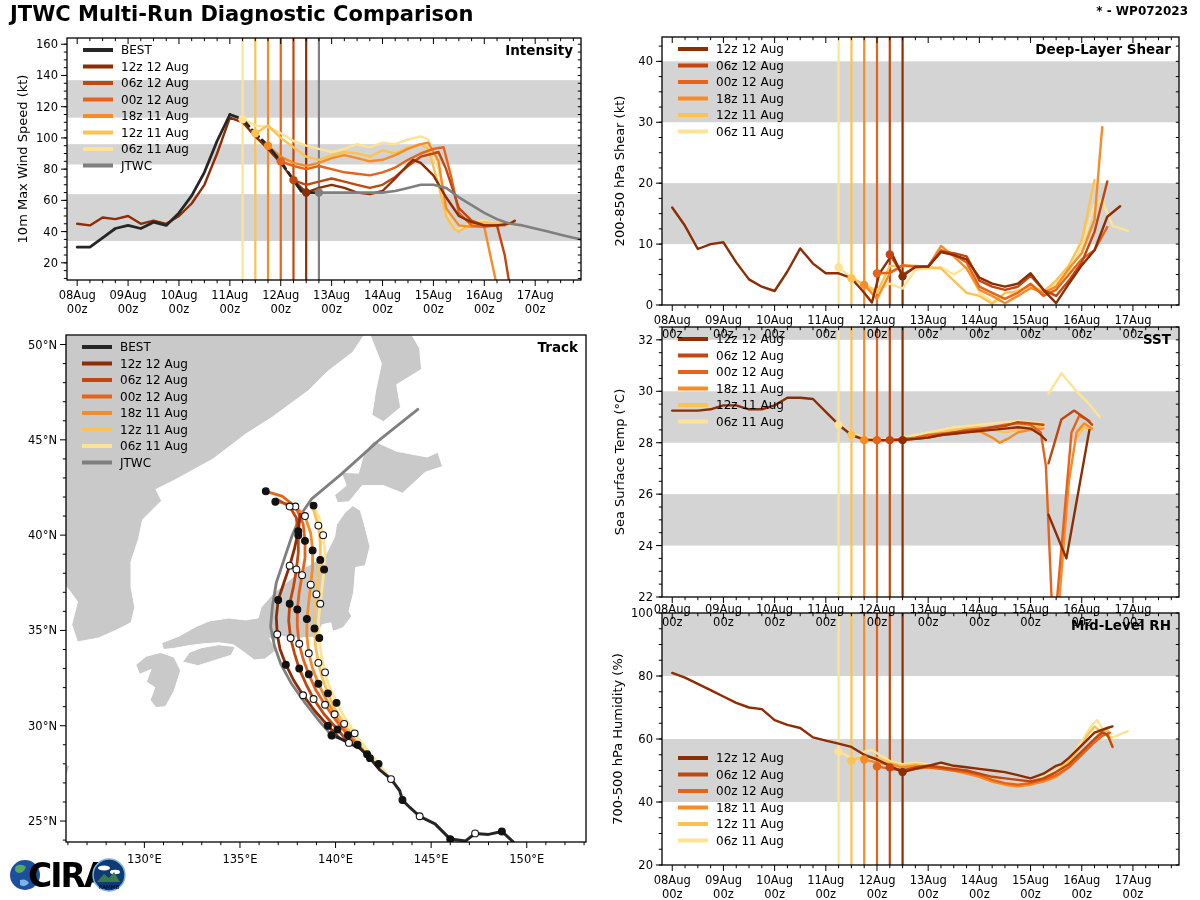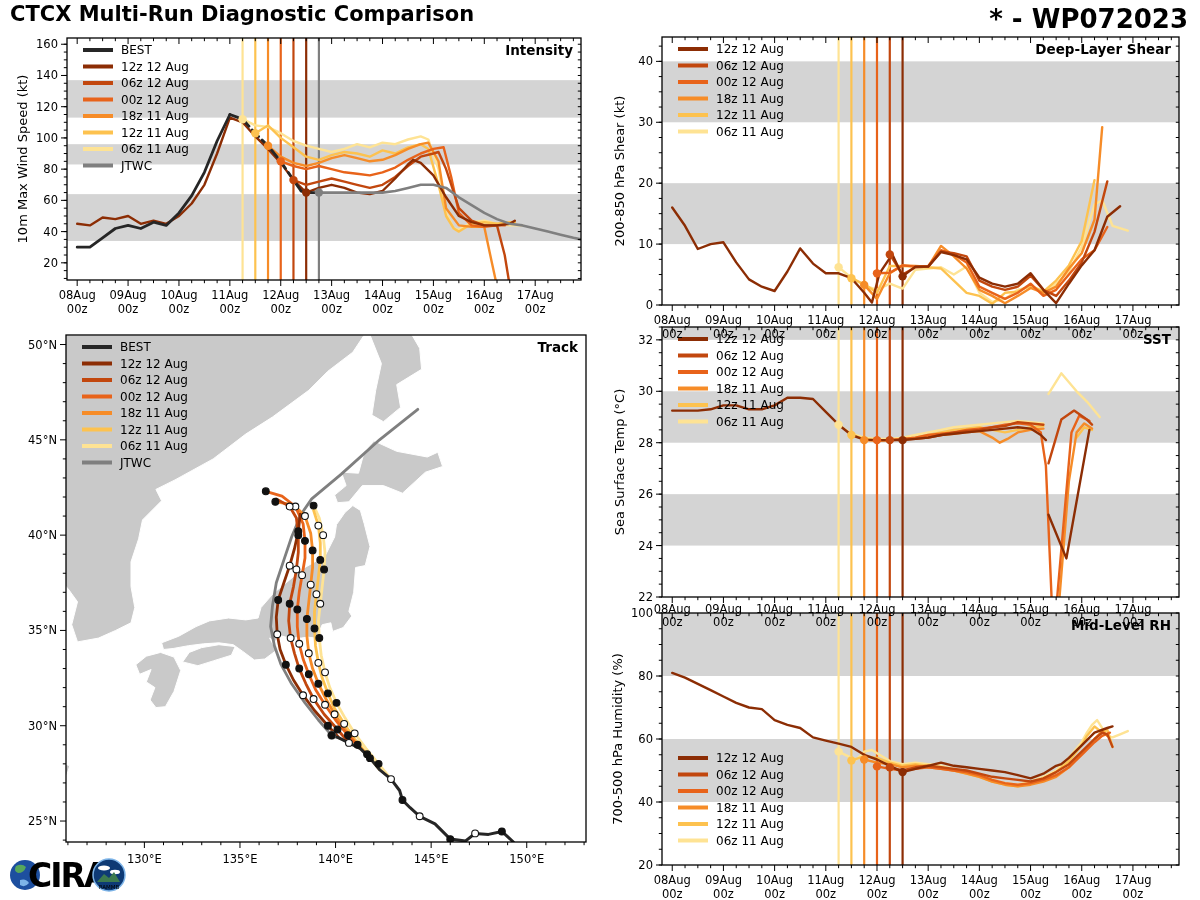"CTCX Multi-Run Diagnostic Comparison" div { text: CTCX -> JTWC }
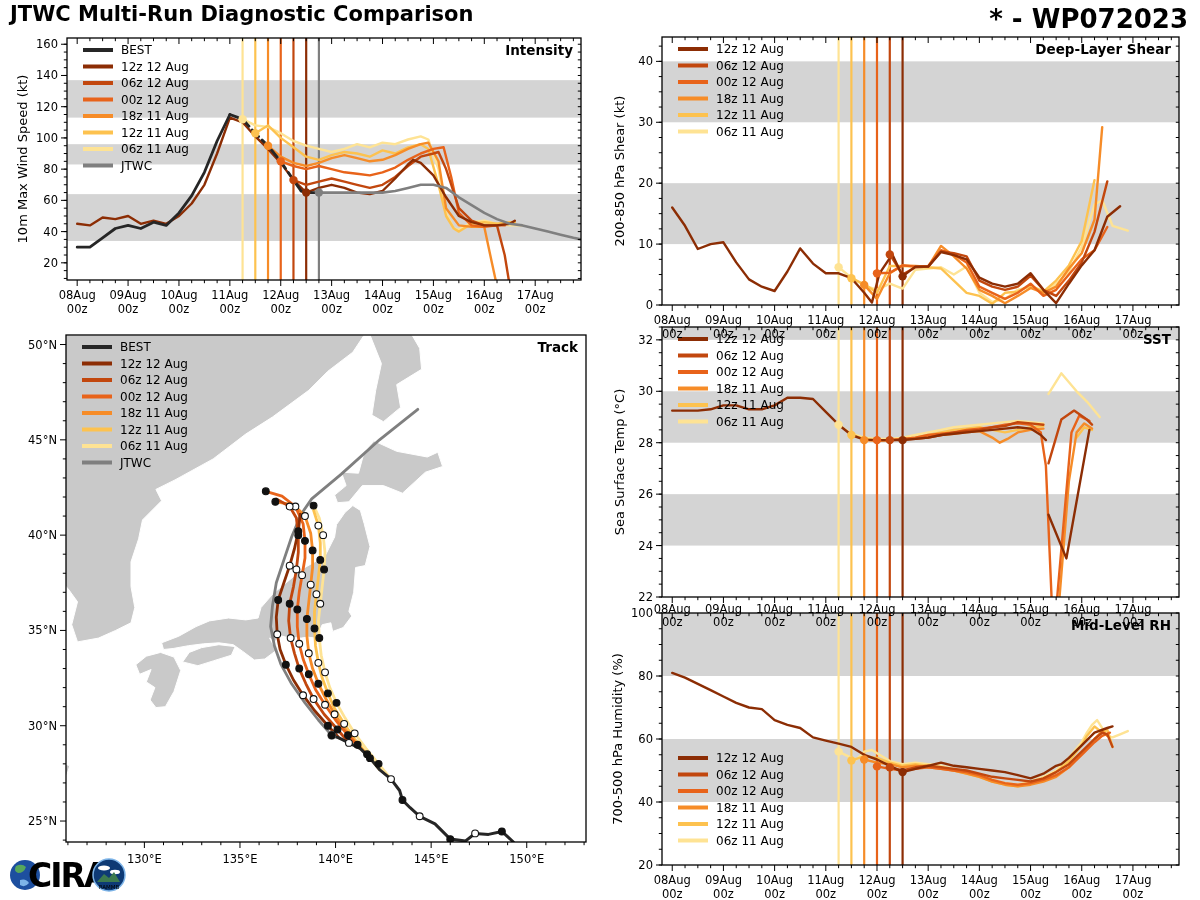"* - WP072023" #storm-id { font-size: 26px -> 12px }
